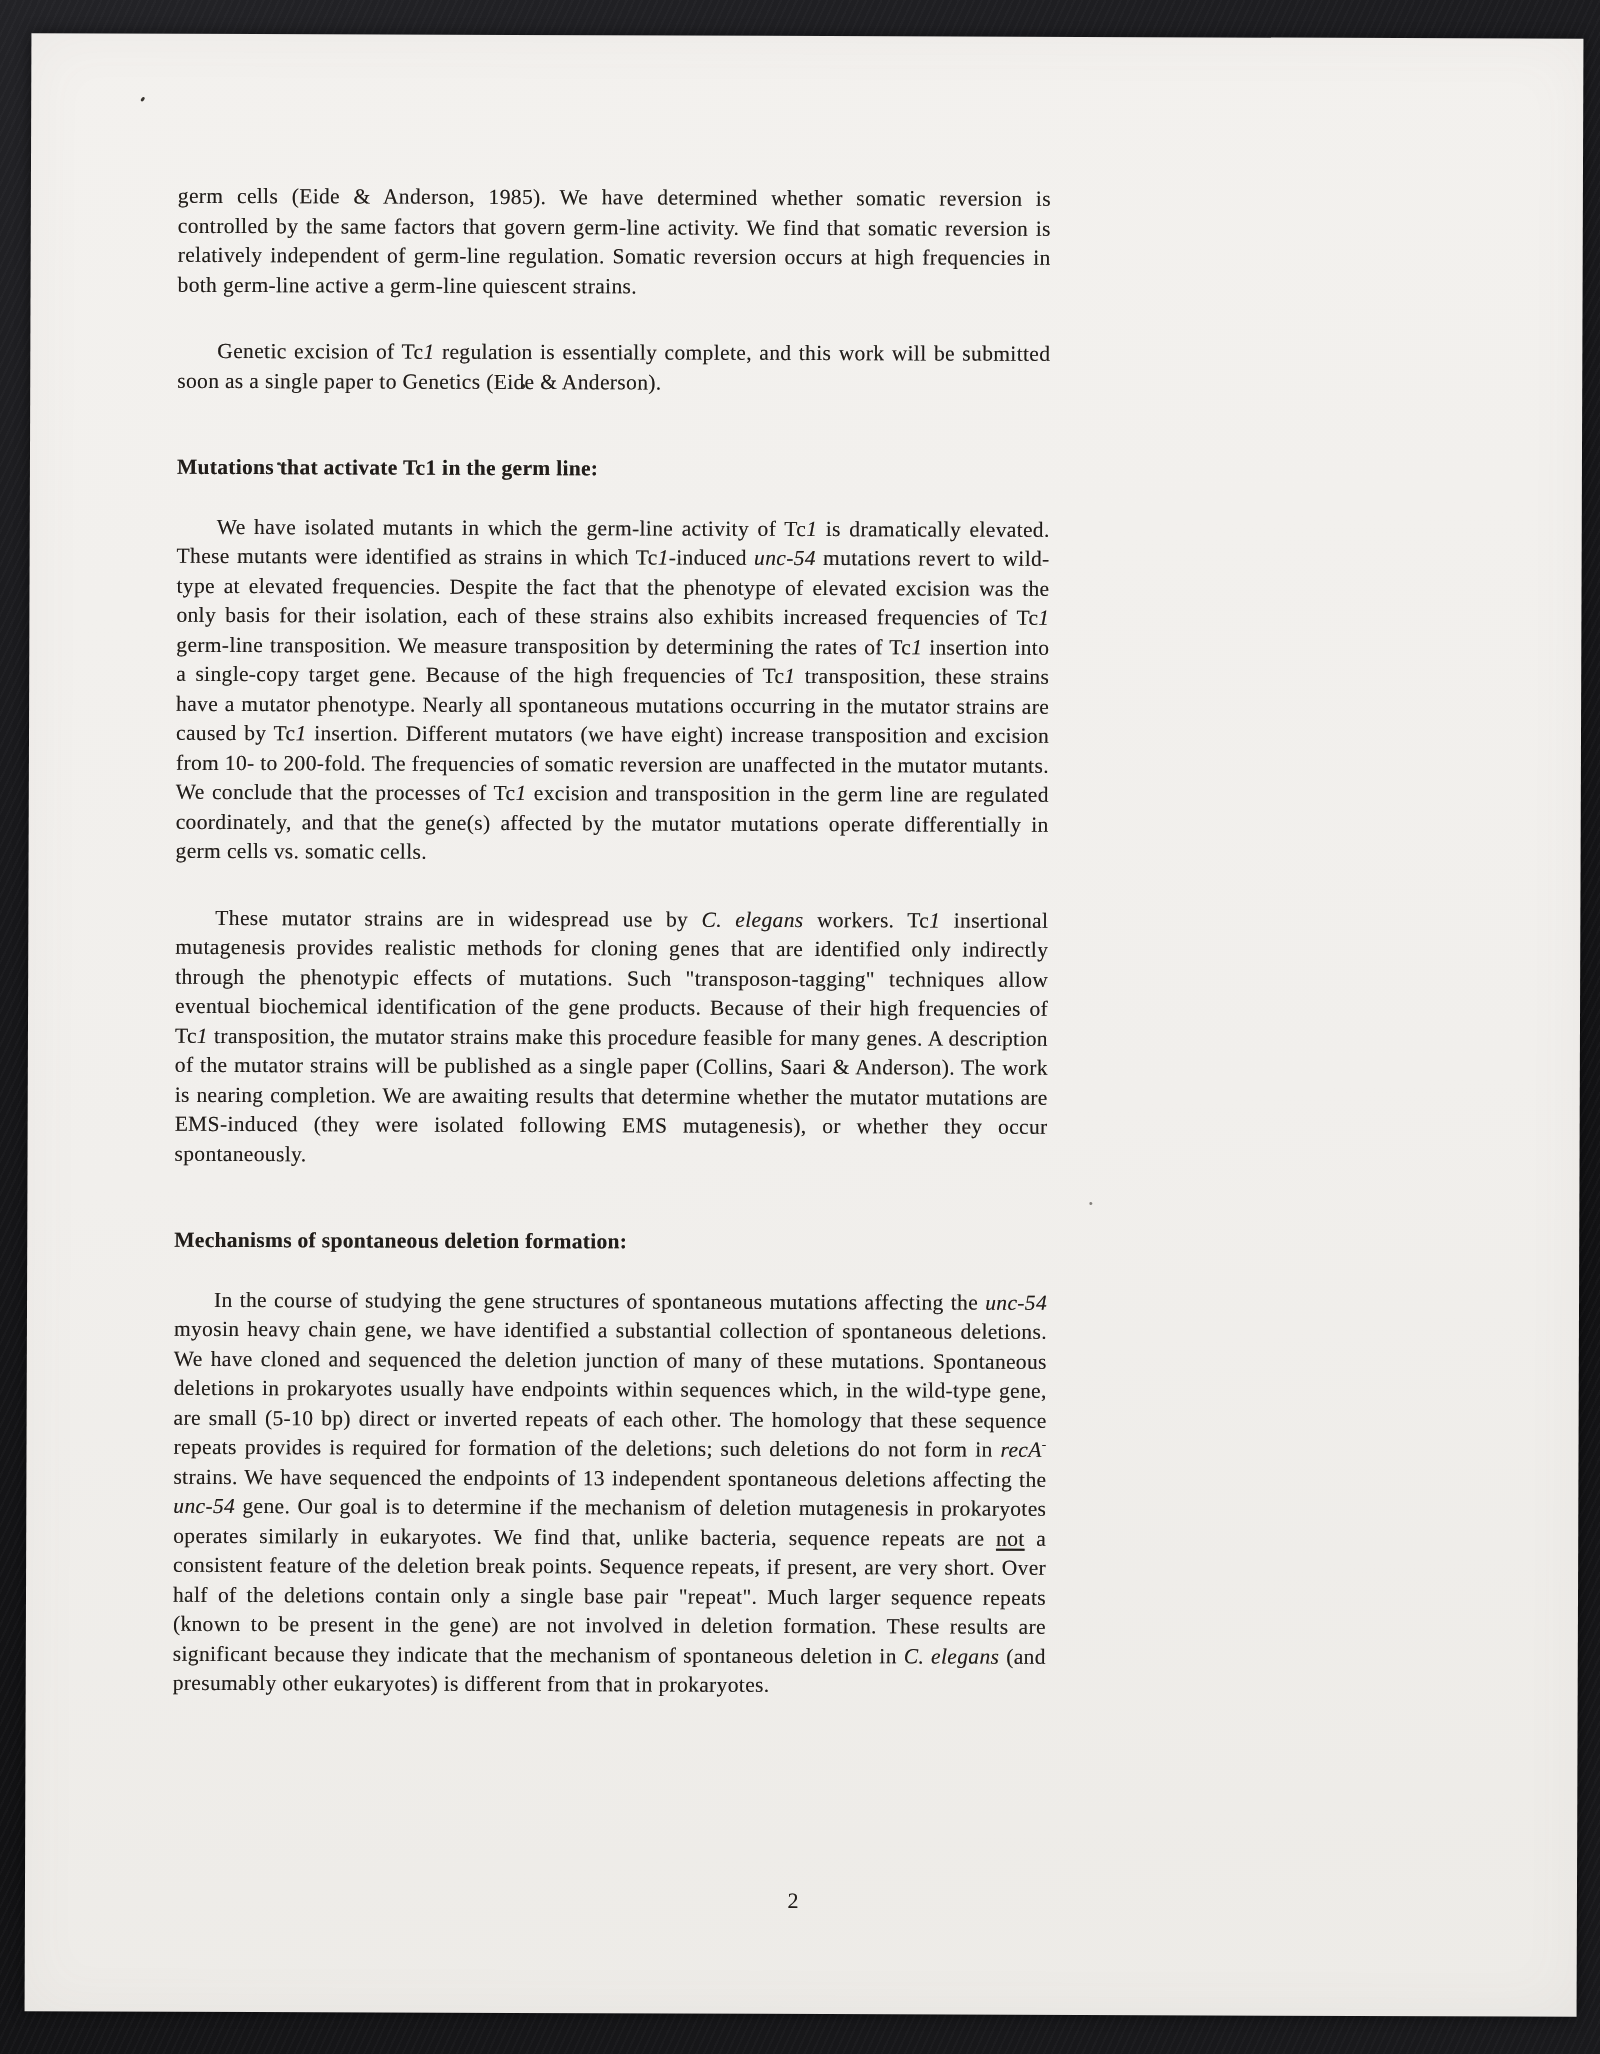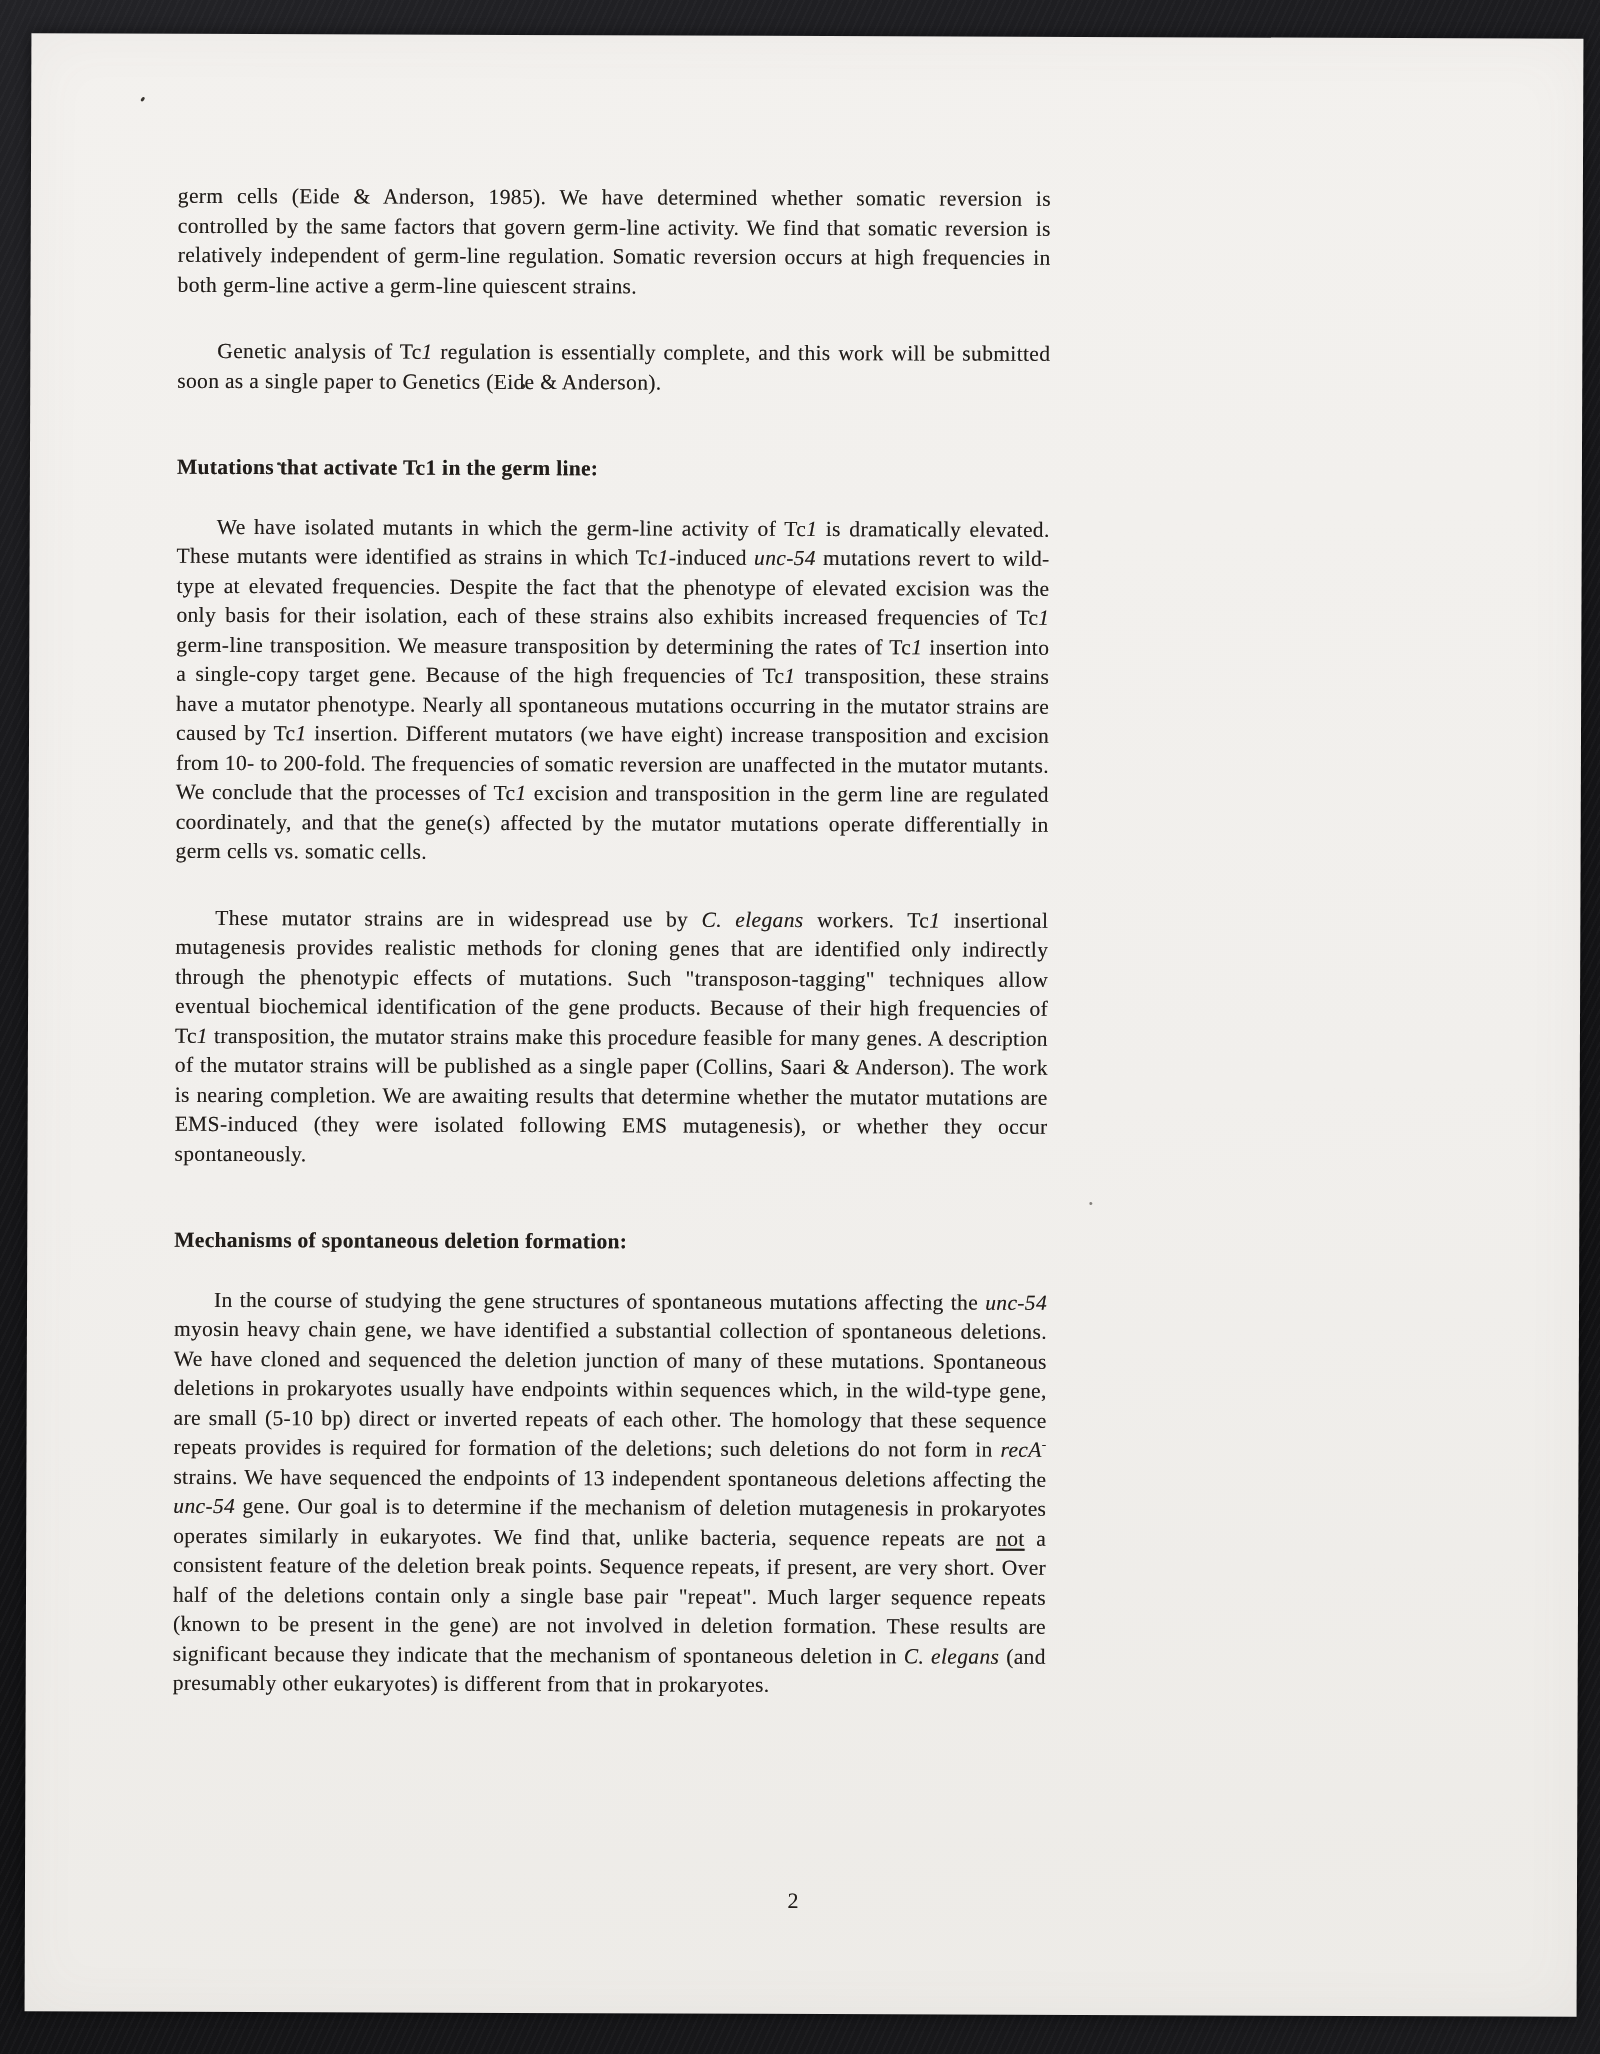"Genetic analysis of Tc" span { text: analysis -> excision }
